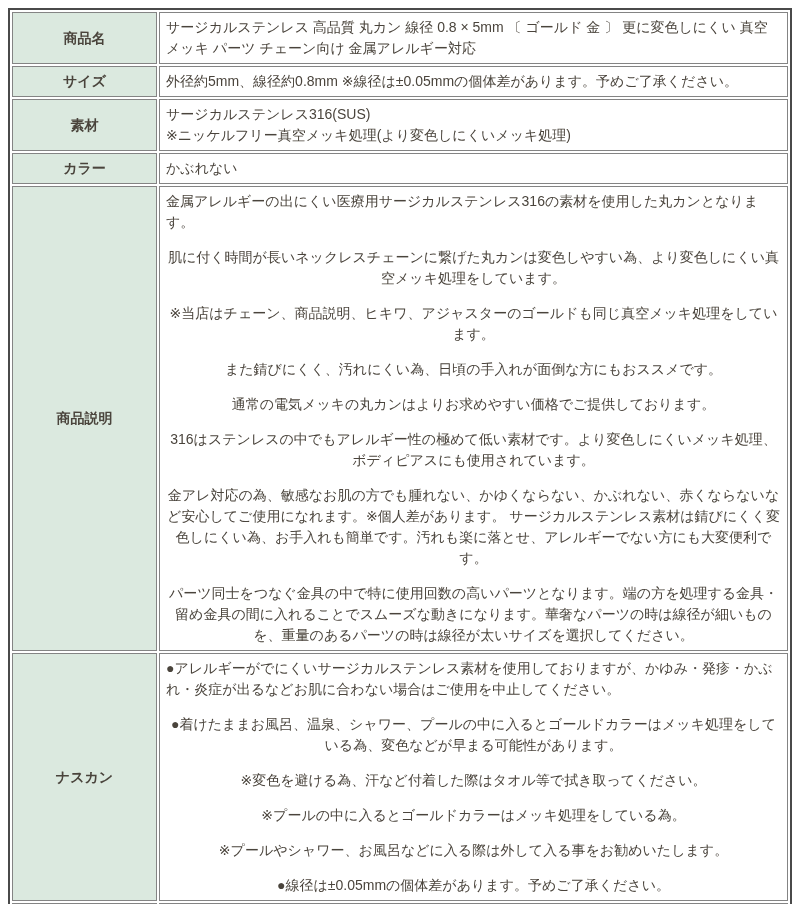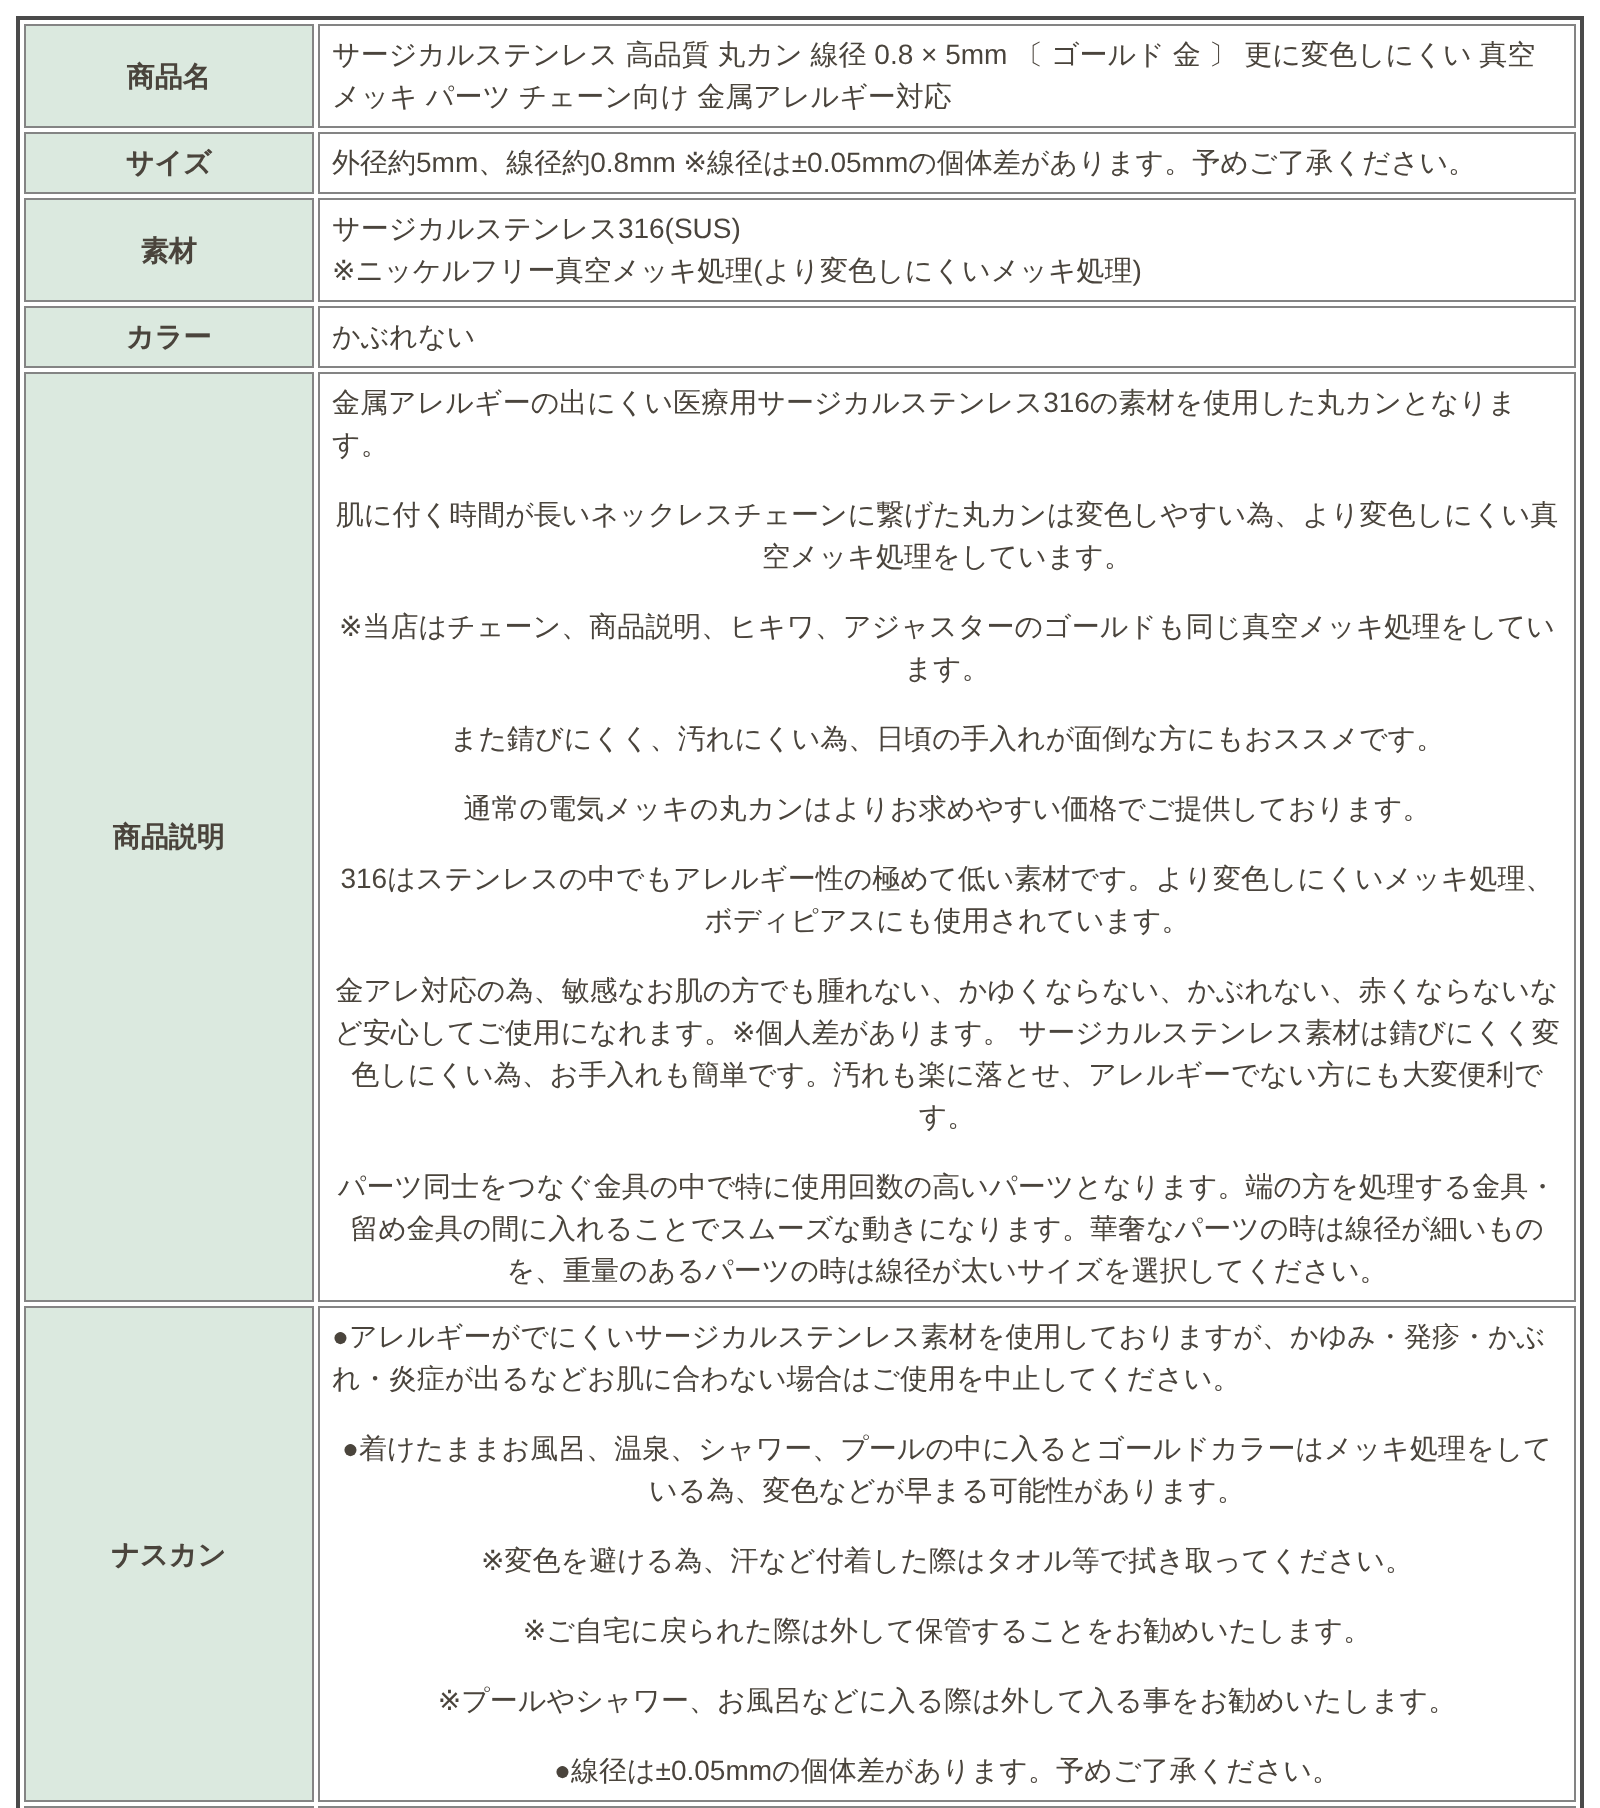"※ご自宅に戻られた際は外して保管することをお勧めいたします。" p.para { text: ご自宅に戻られた際は外して保管することをお勧めいたします -> プールの中に入るとゴールドカラーはメッキ処理をしている為 }
